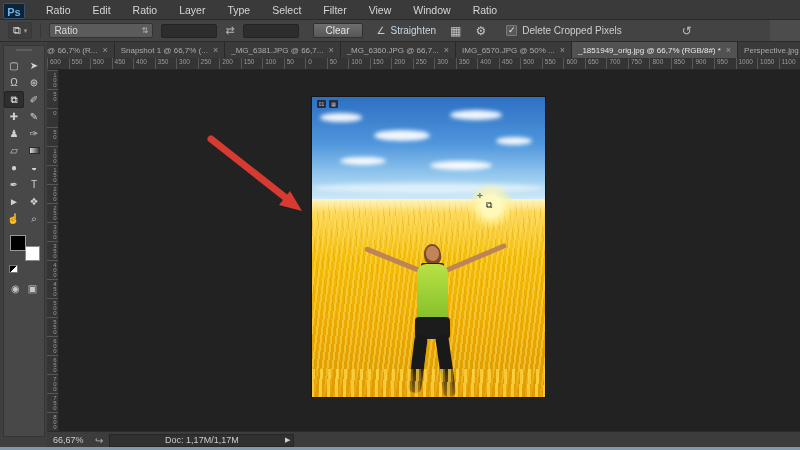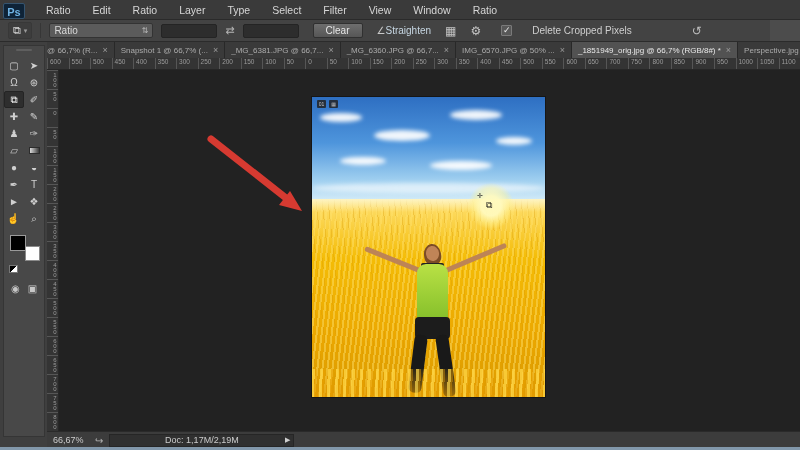"Straighten" .straighten-lb { margin-left: none -> 5px }
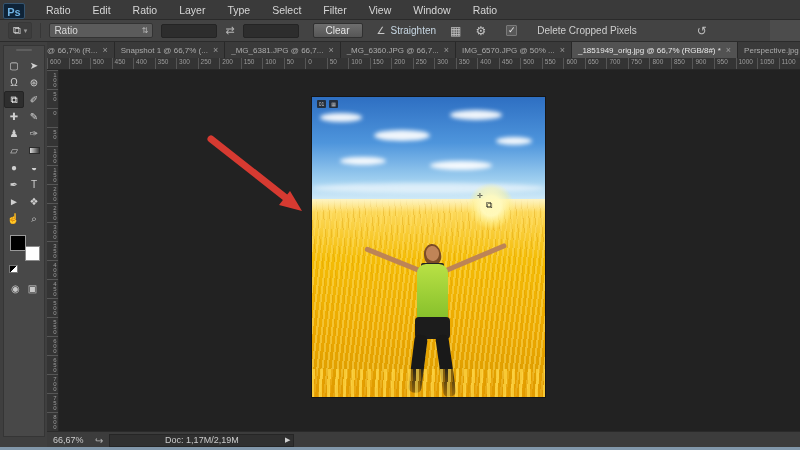"Delete Cropped Pixels" .cb-label { margin-left: 20px -> 5px }
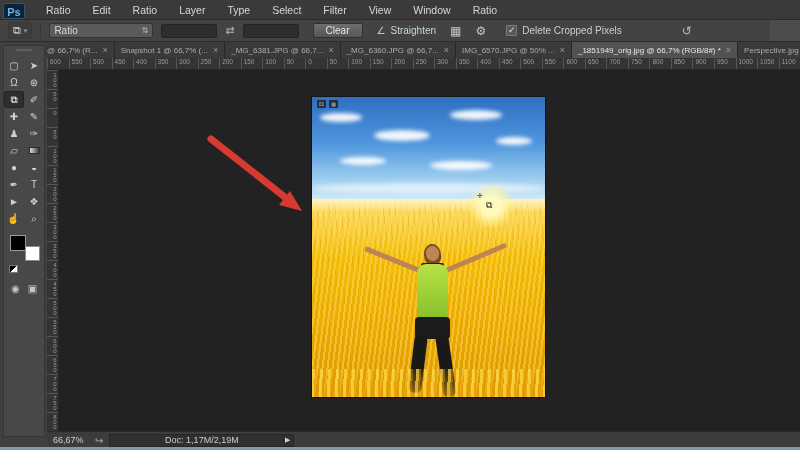"Doc: 1,17M/2,19M" span { text: 1,17M/2,19M -> 1,17M/1,17M }
